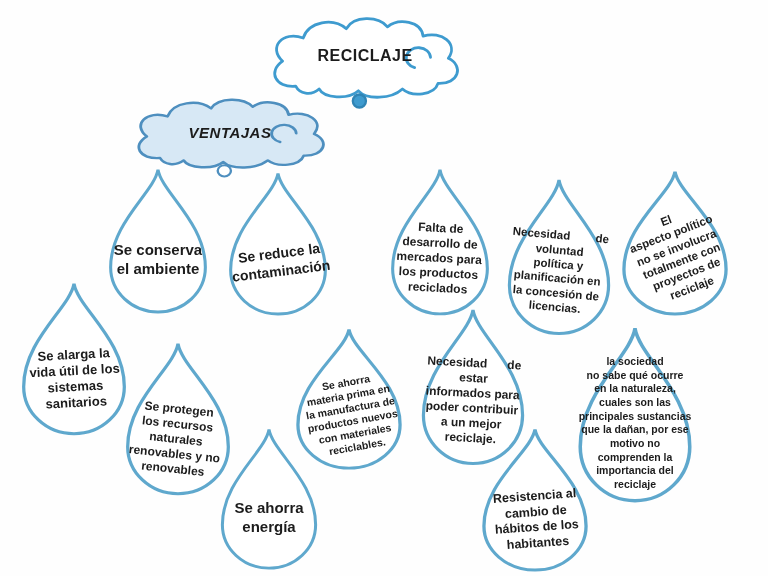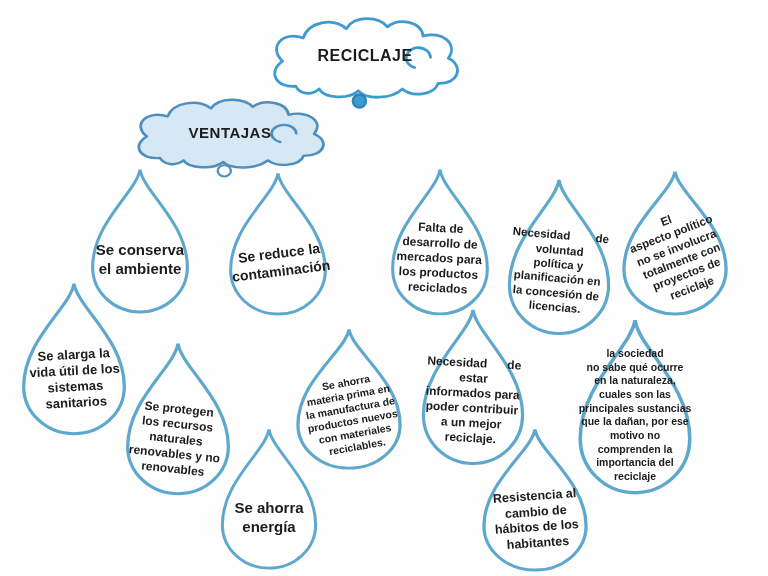"VENTAJAS" div.cloud { font-style: none -> italic }
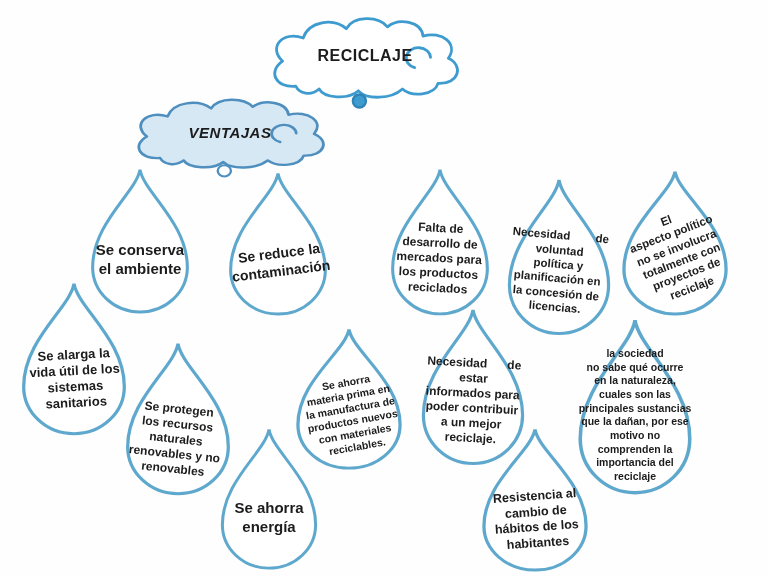"Se conserva" div.drop { left: 76px -> 94px }
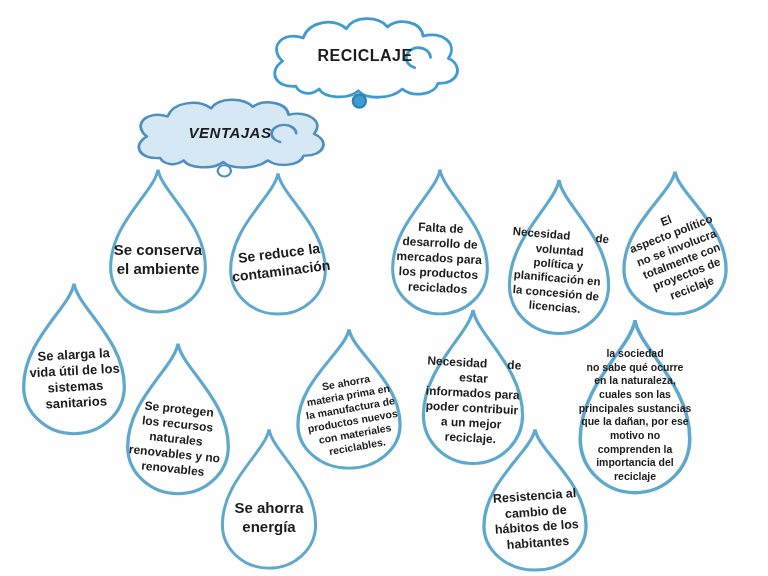"la sociedad" div.drop { top: 316px -> 324px }
